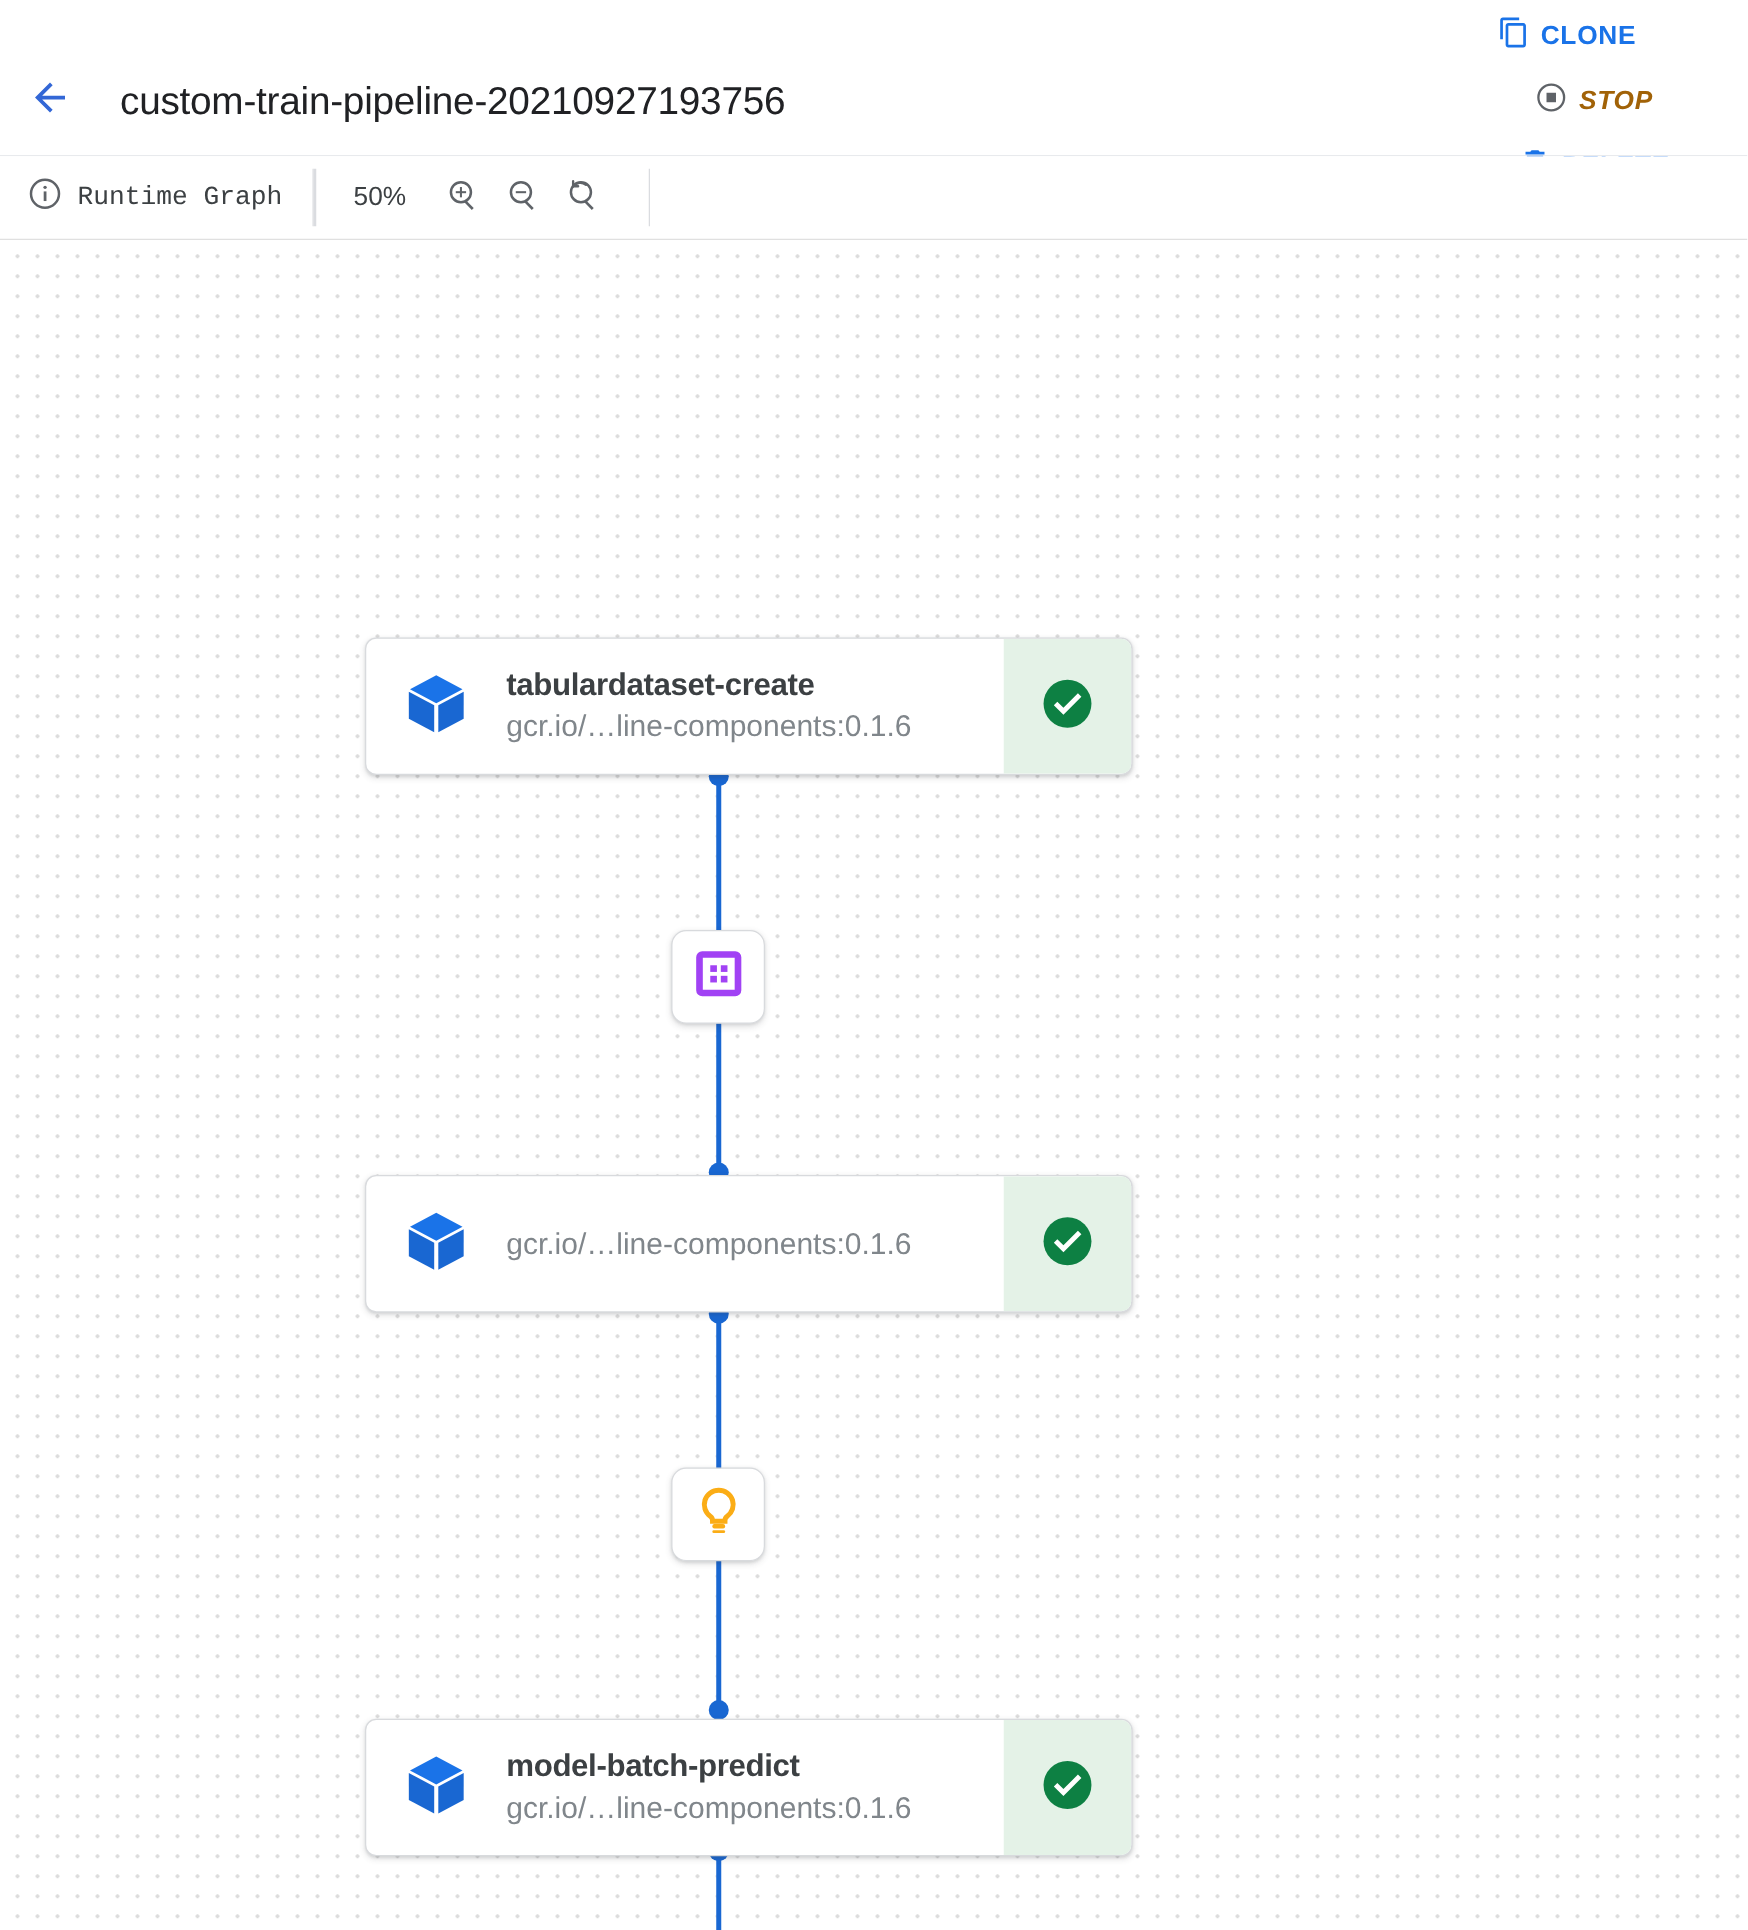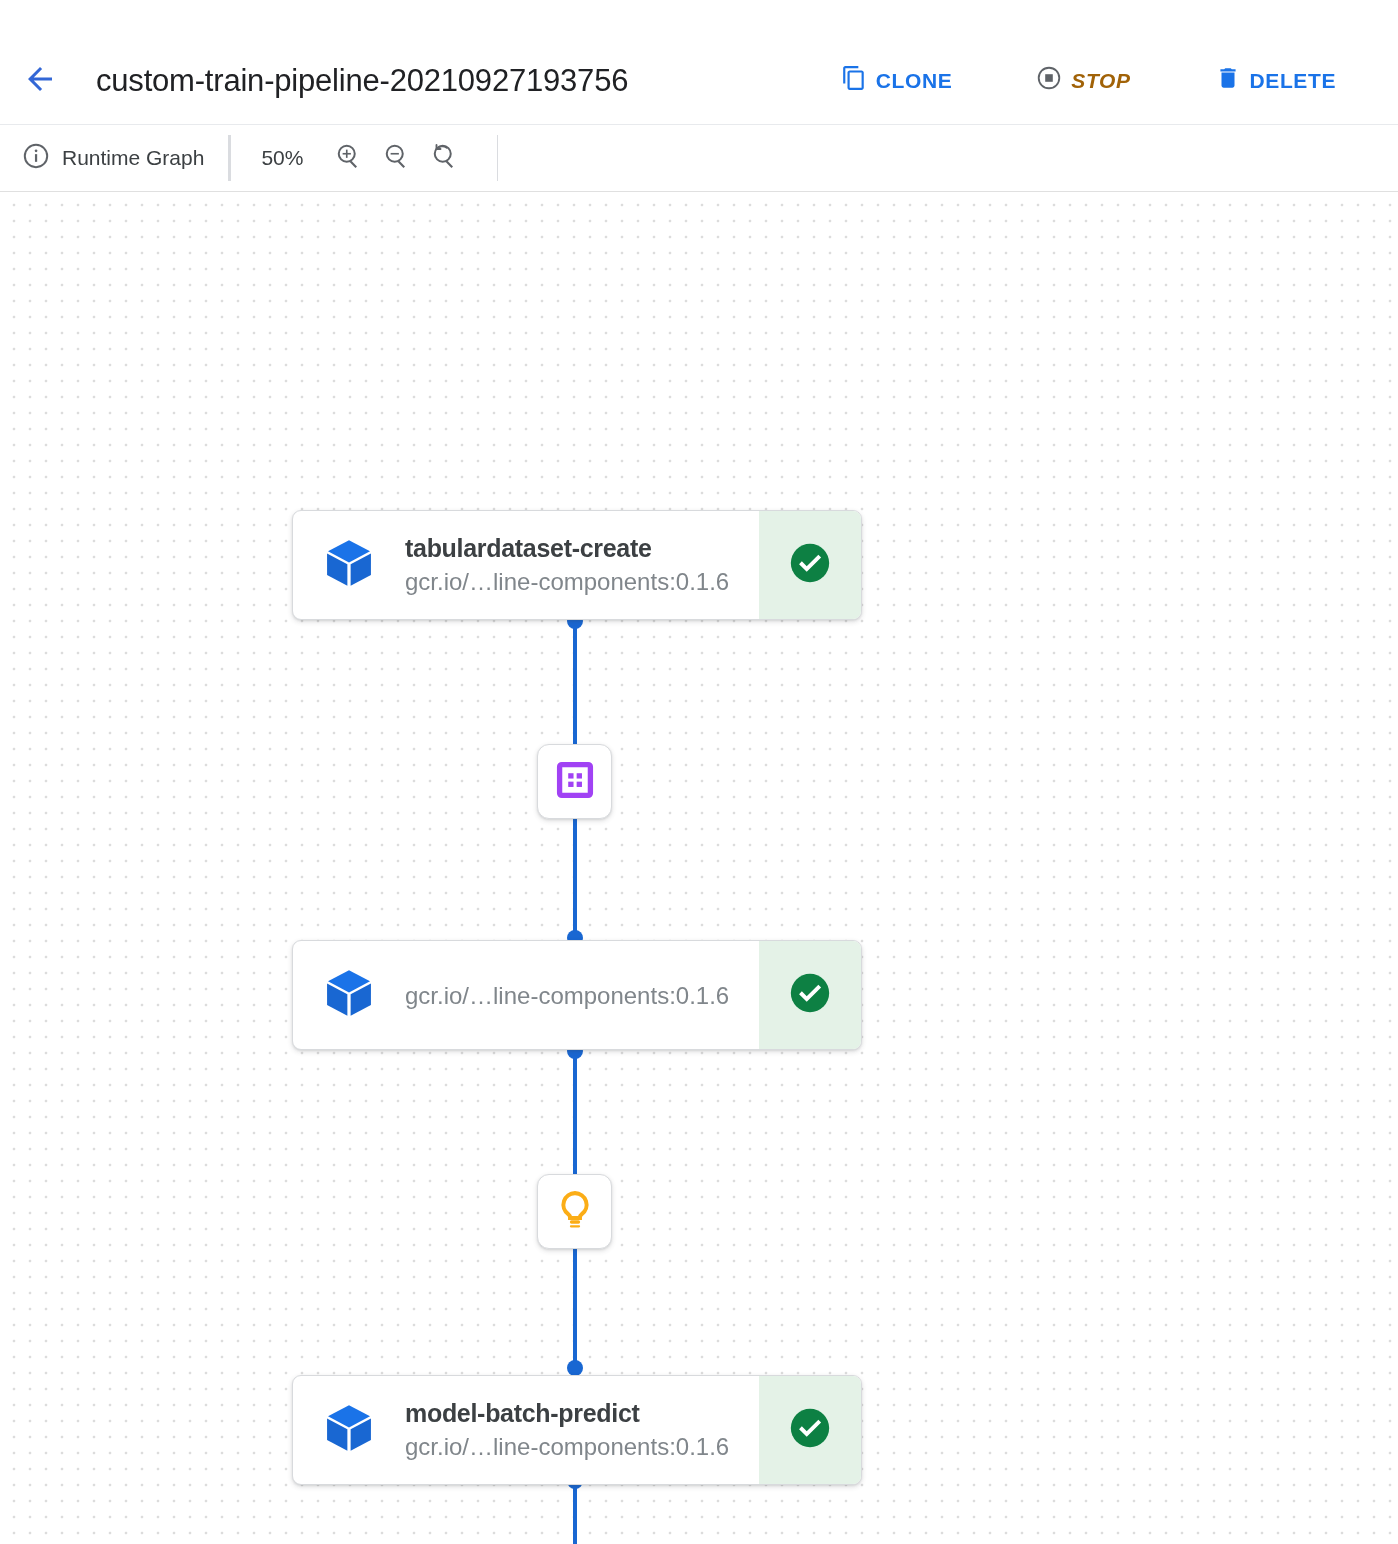"CLONE" .header-actions { flex-direction: none -> column; gap: 12px -> 0px }
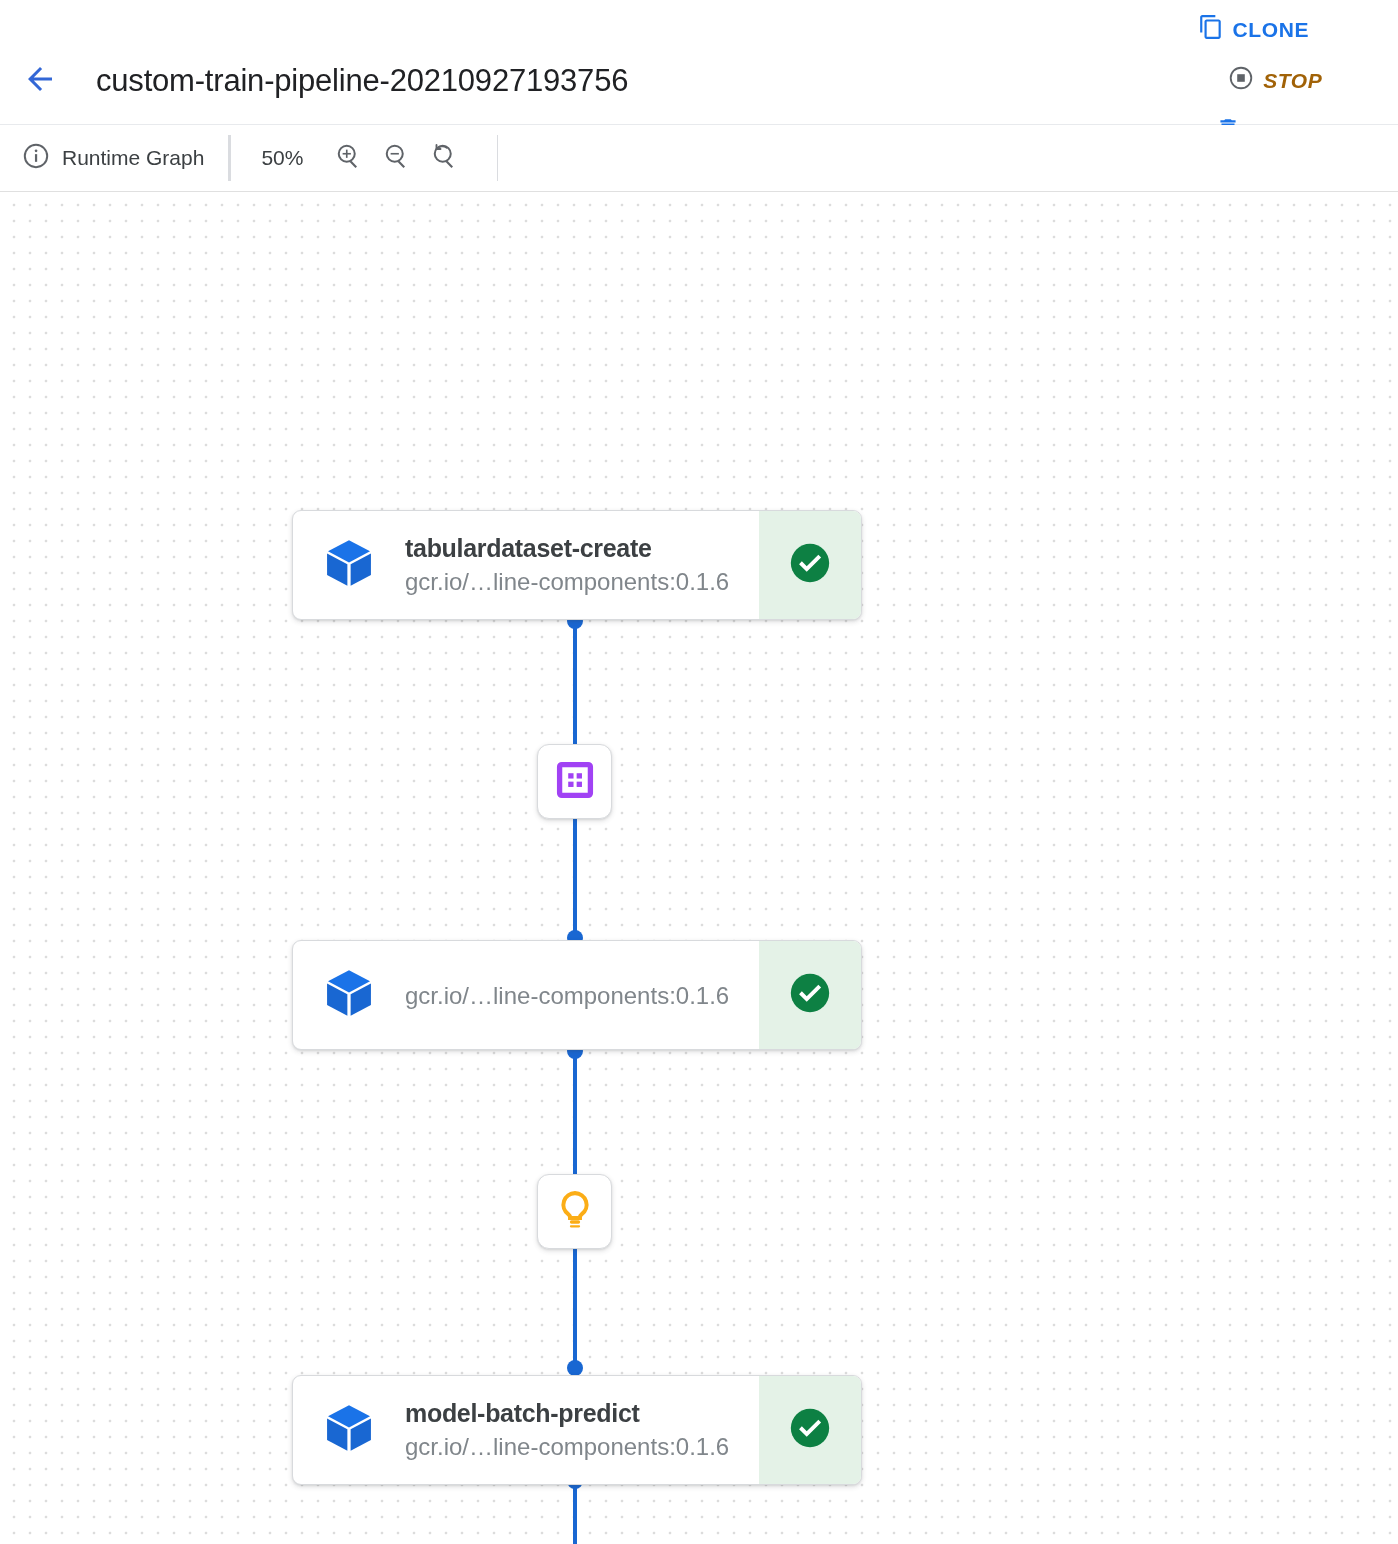"Runtime Graph" .sb-item.first { font-family: none -> Liberation Mono, monospace }
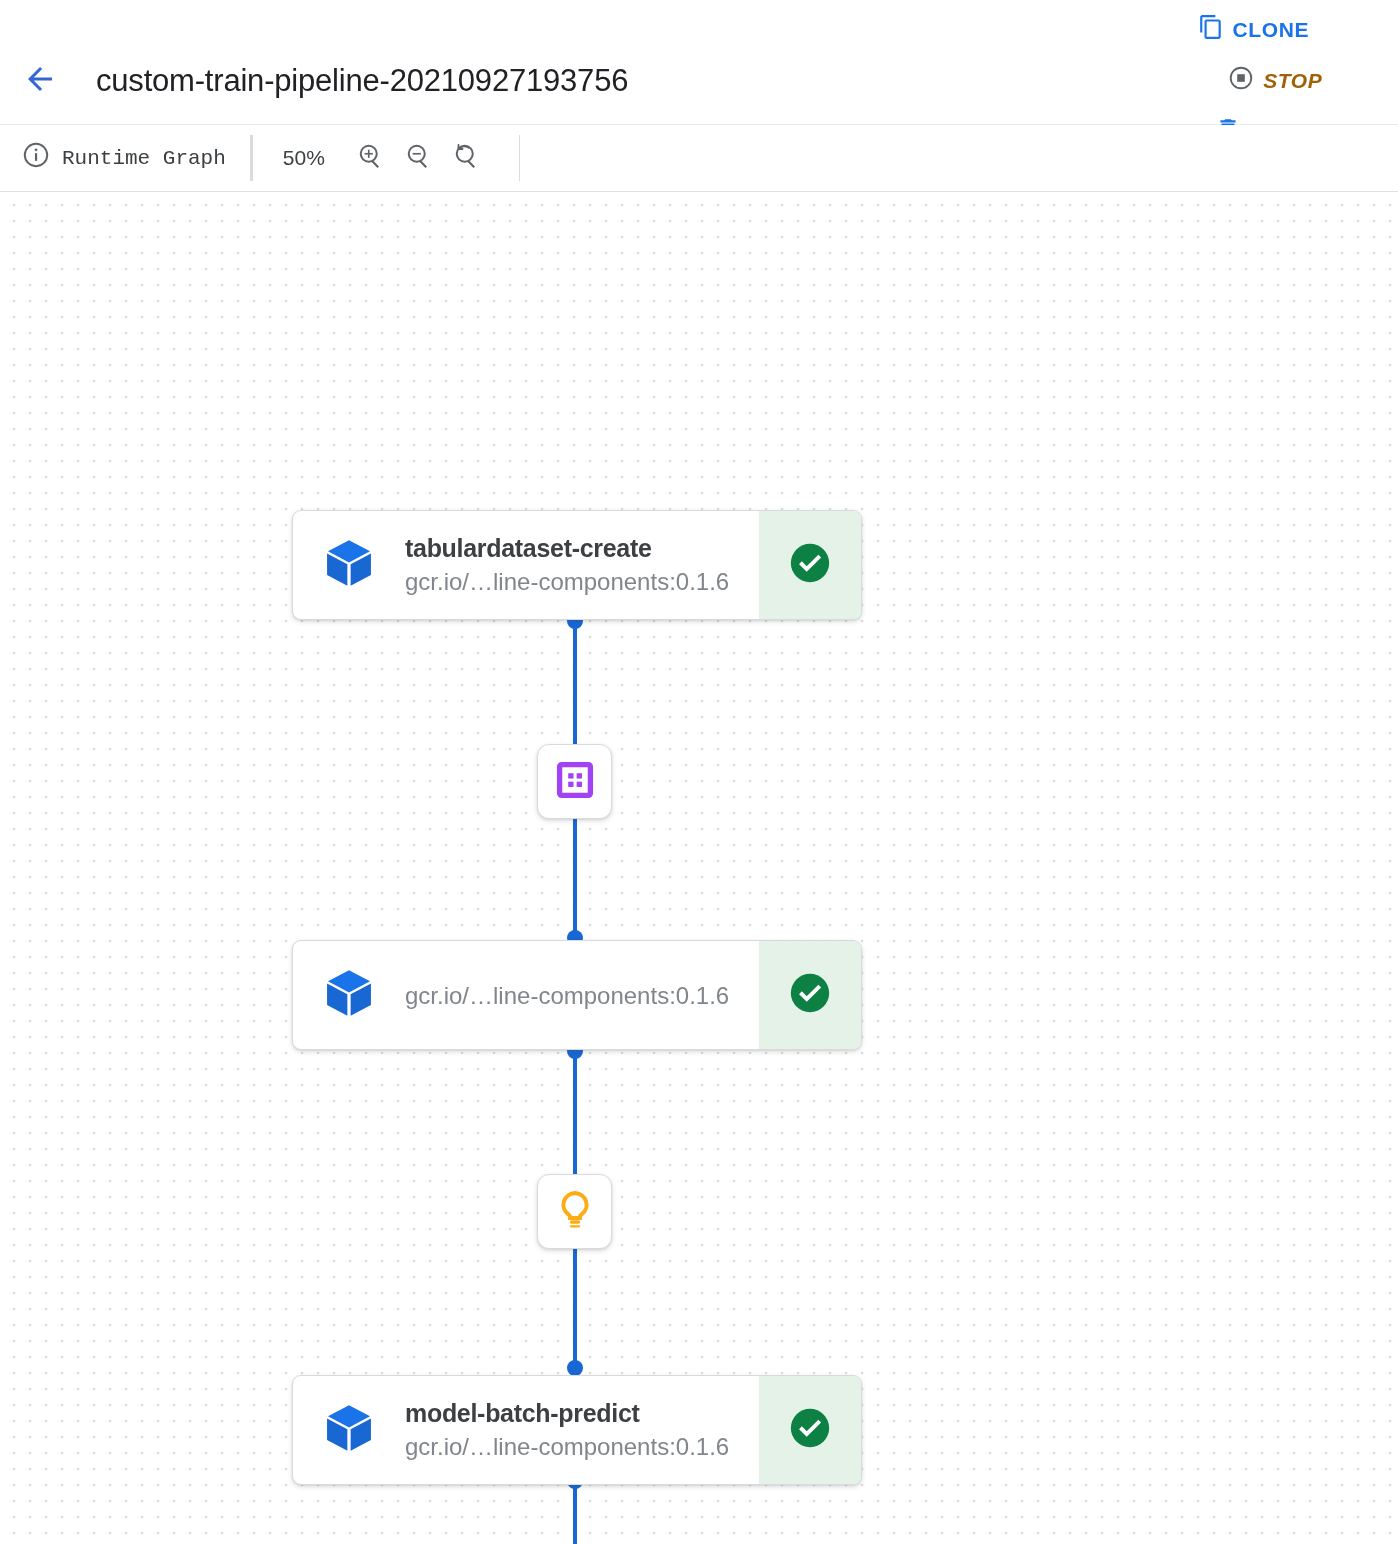"tabulardataset-create" .node { width: 570px -> 614px }
